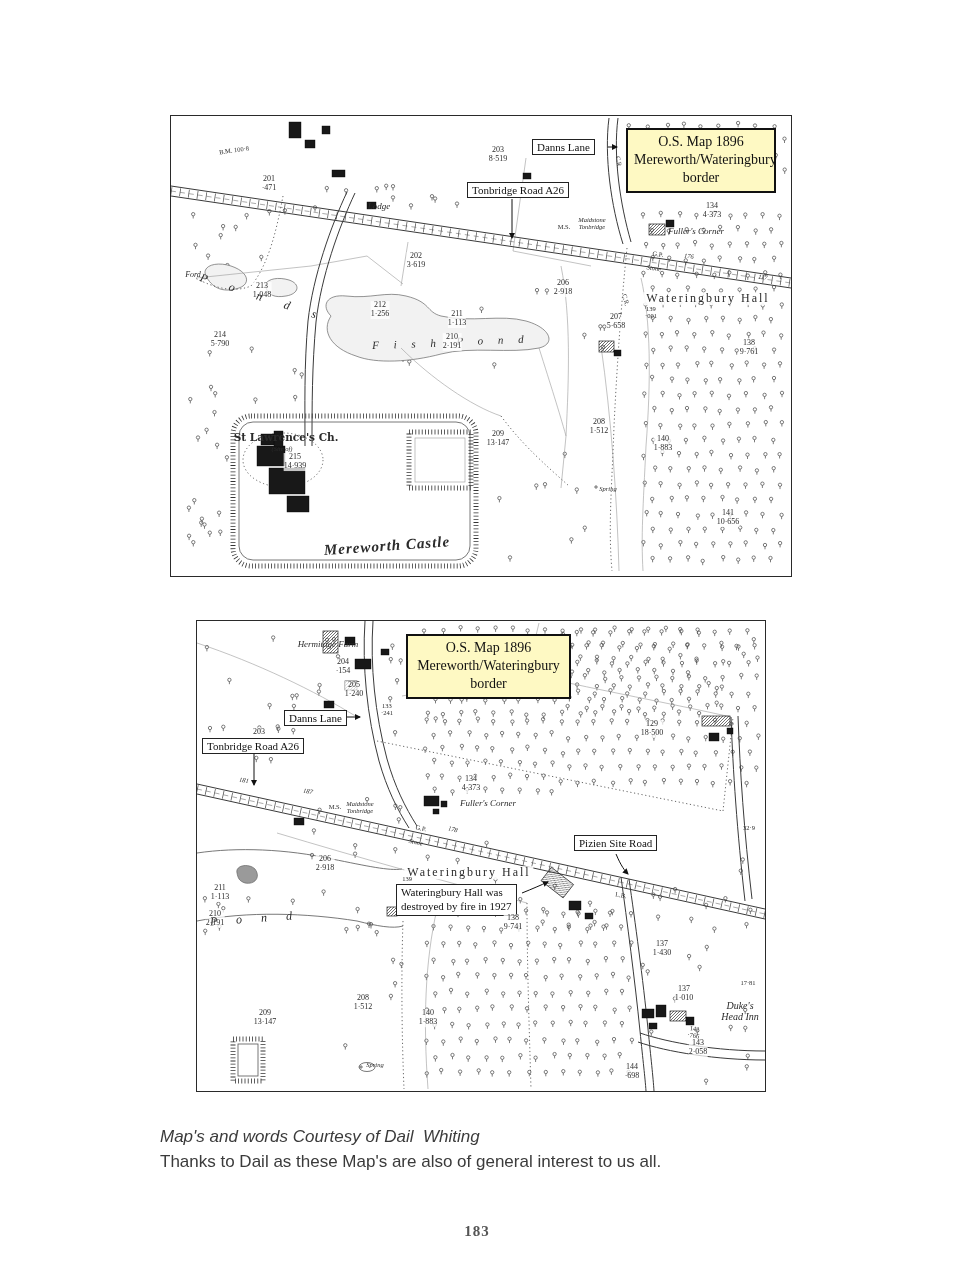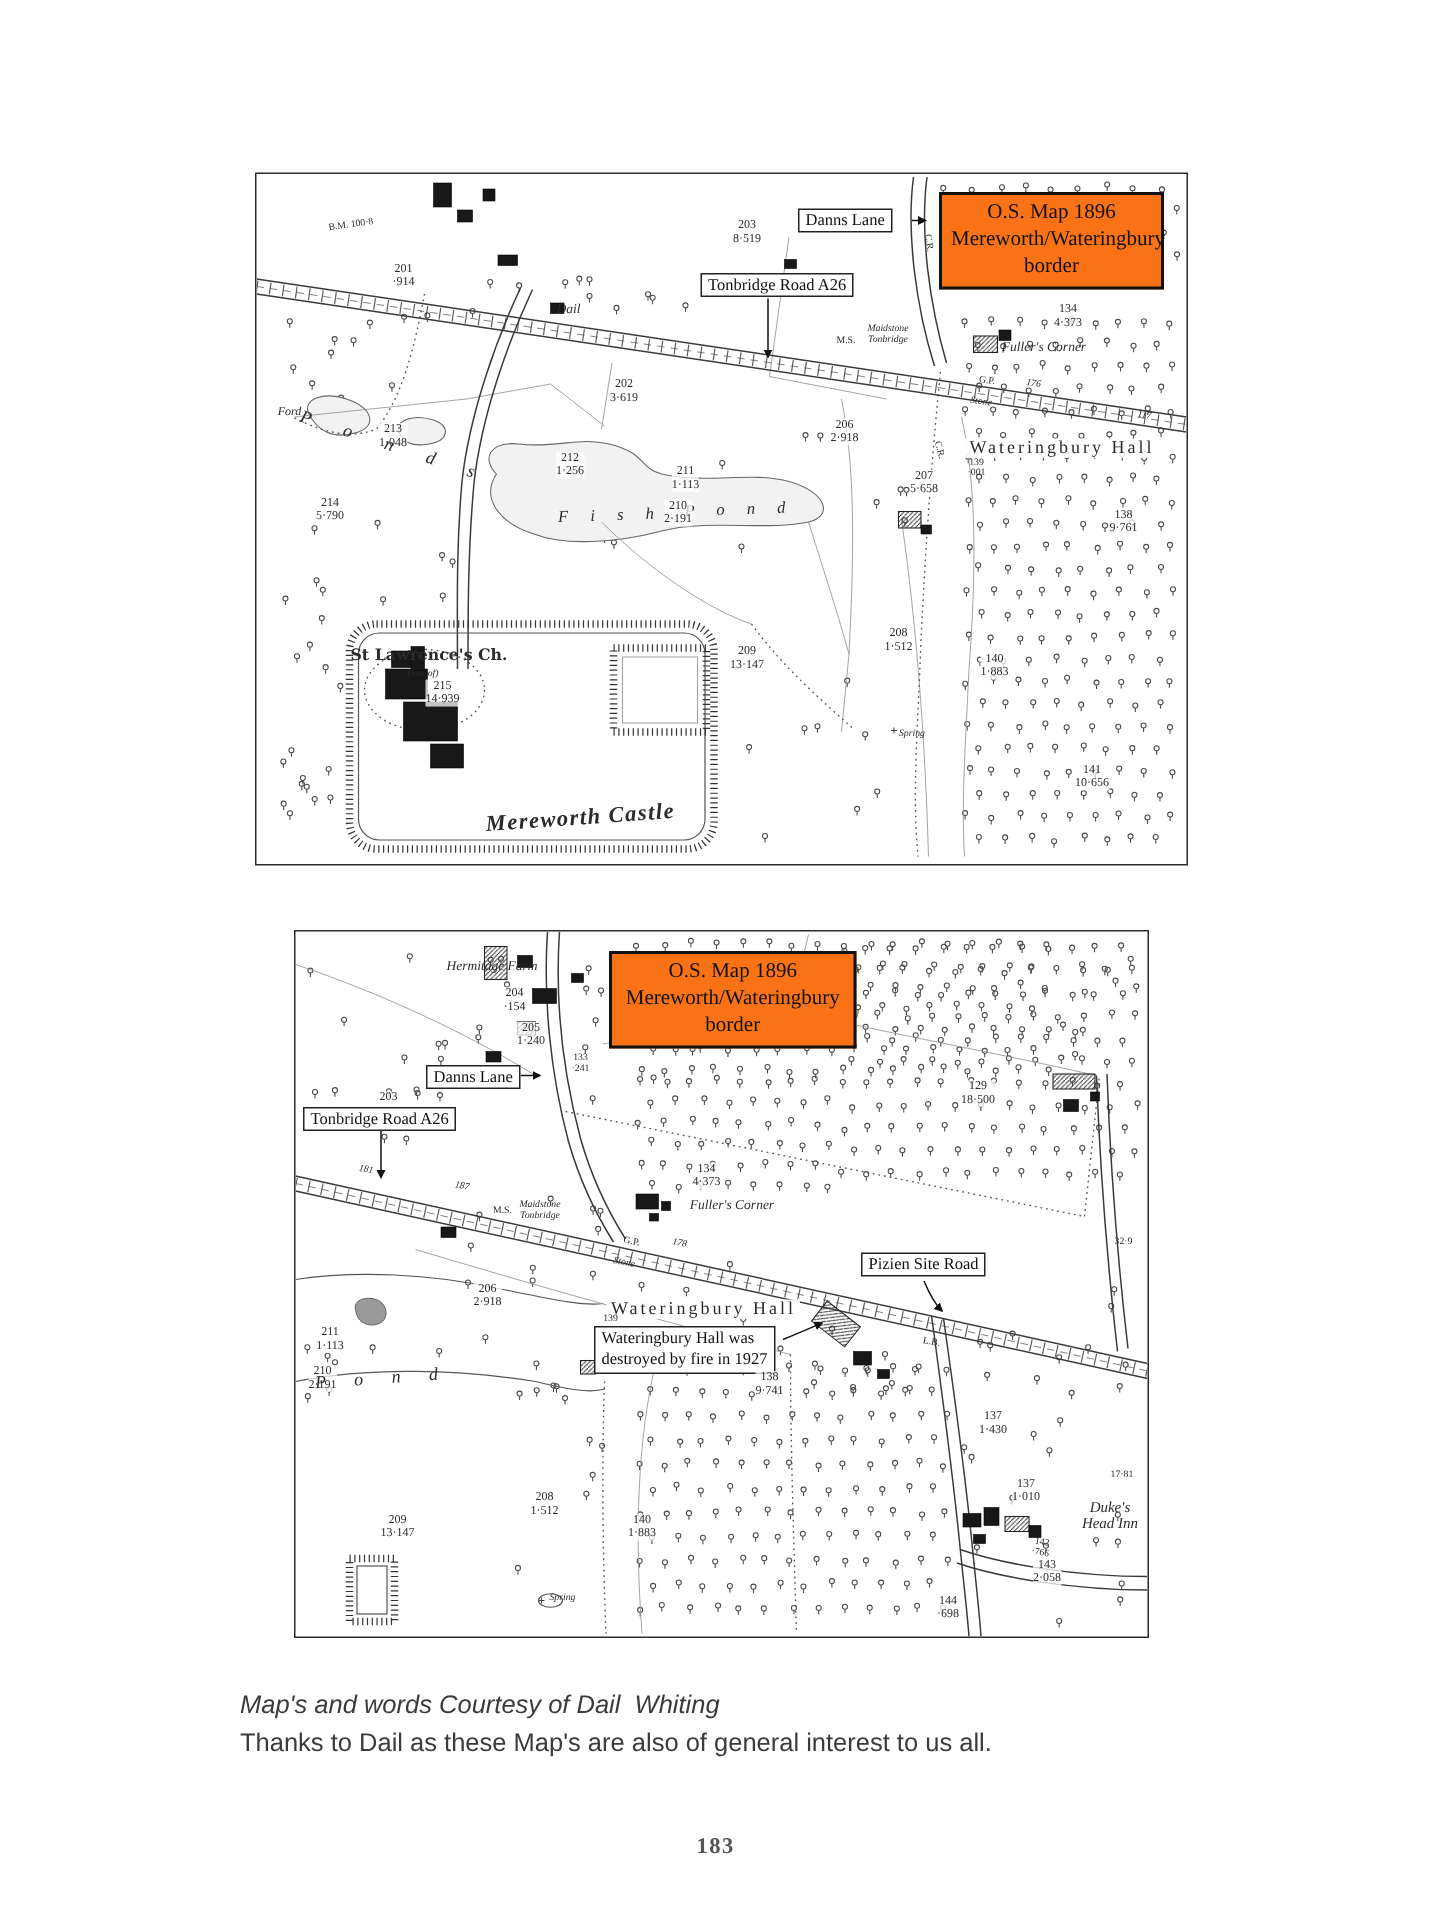"O.S. Map 1896" .hdr { background: #f97316 -> #fef9c3 }
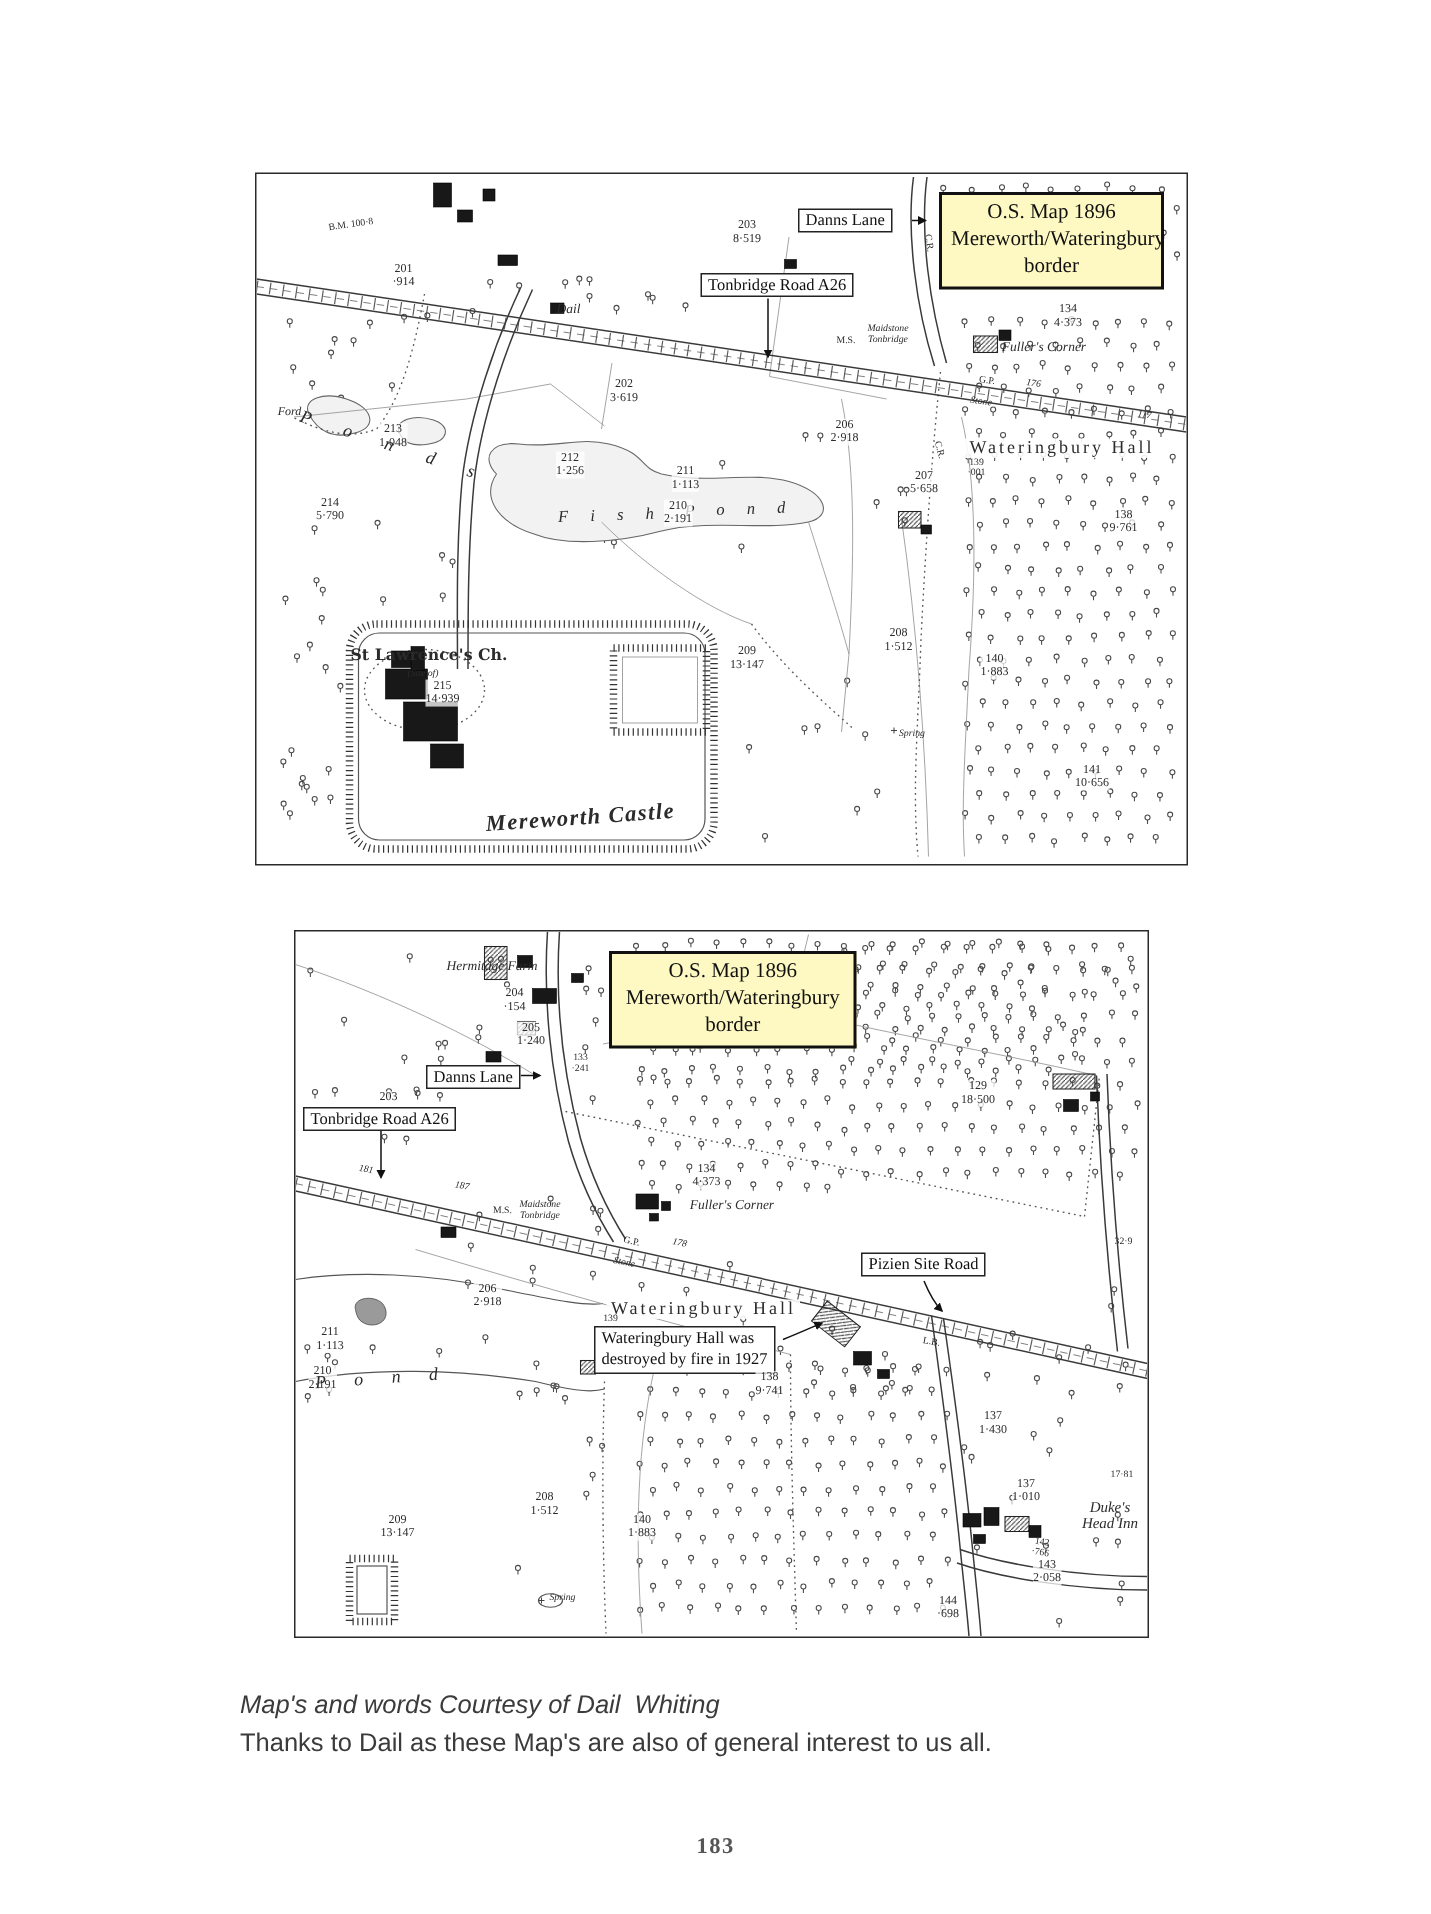"201" div.mlabel { text: 914 -> 471 }
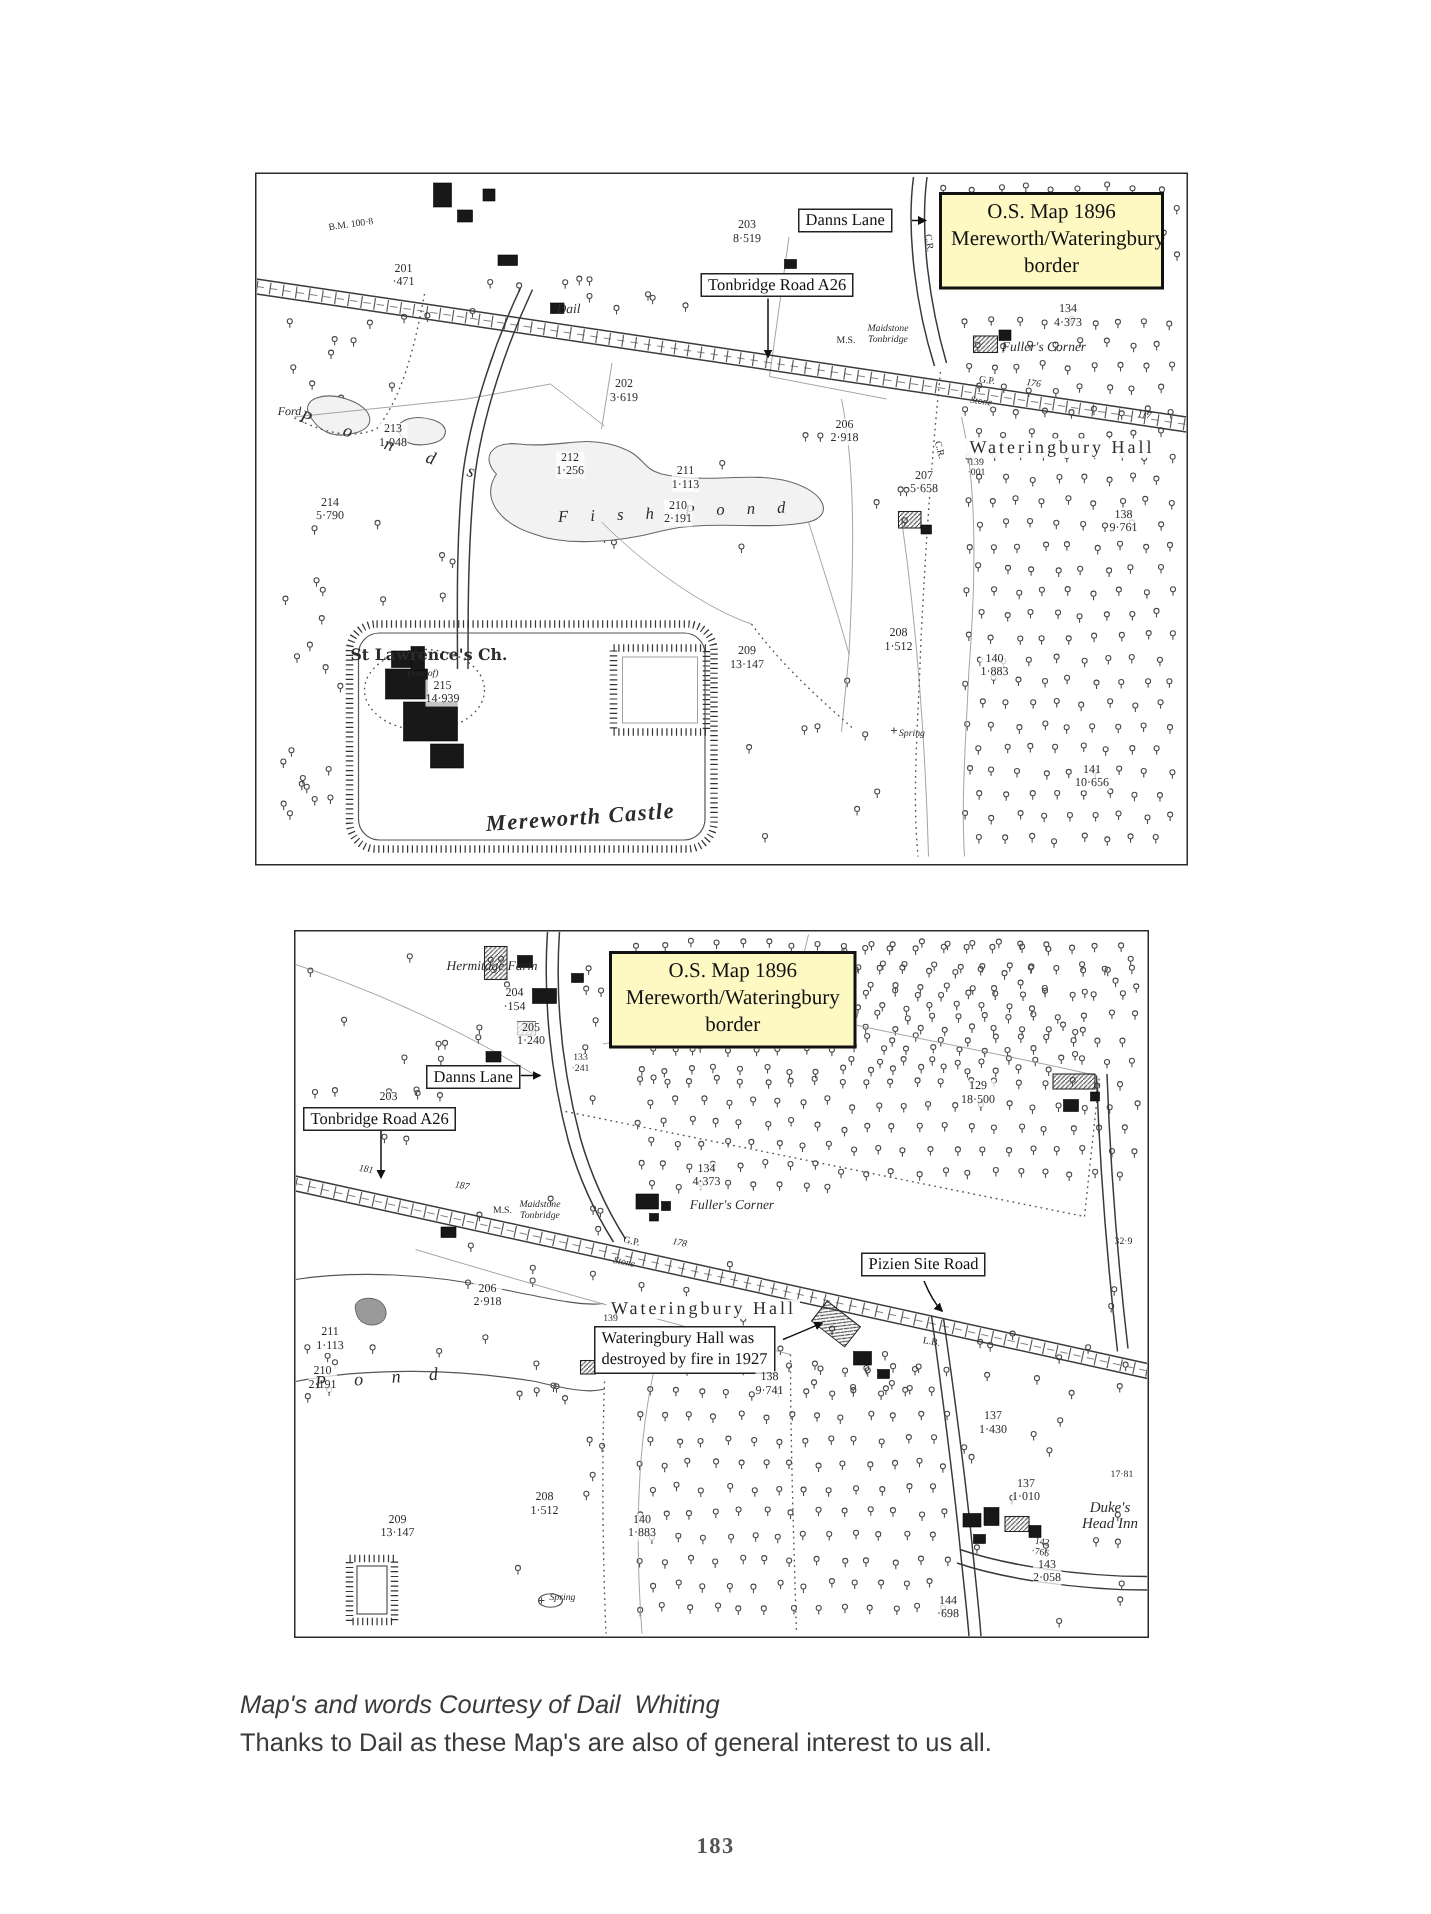"Dail" div.mlabel { text: Dail -> Lodge }
